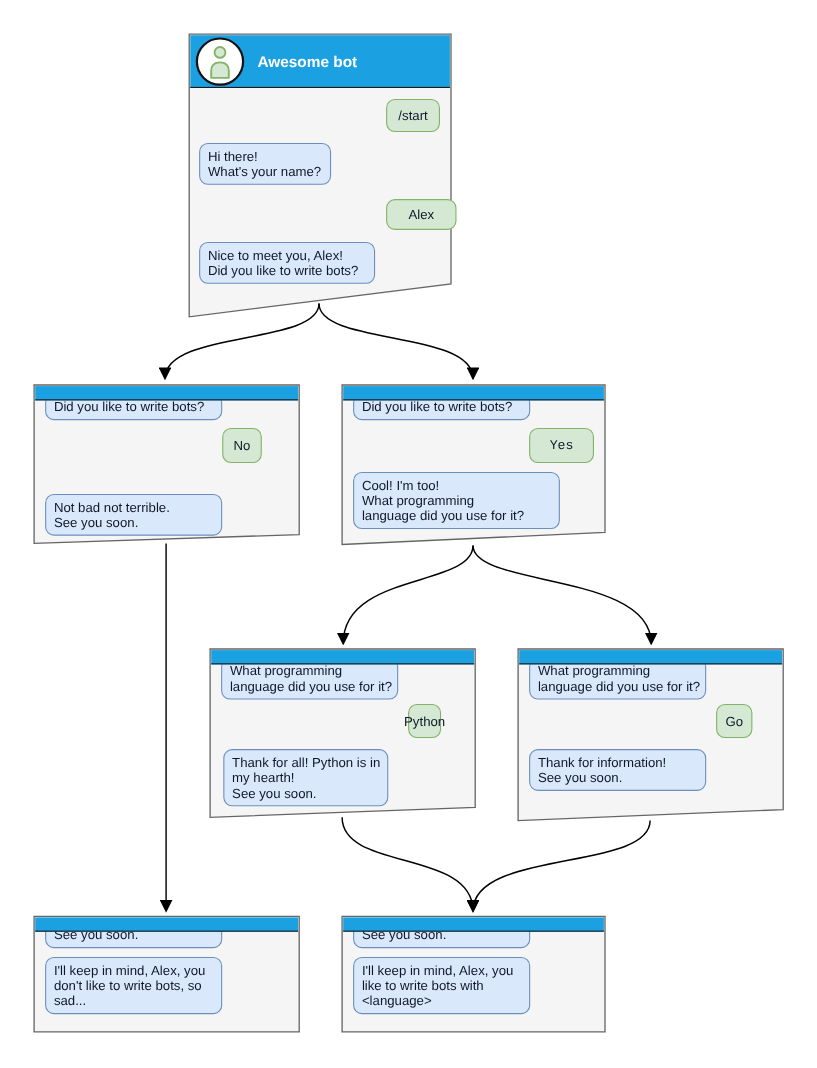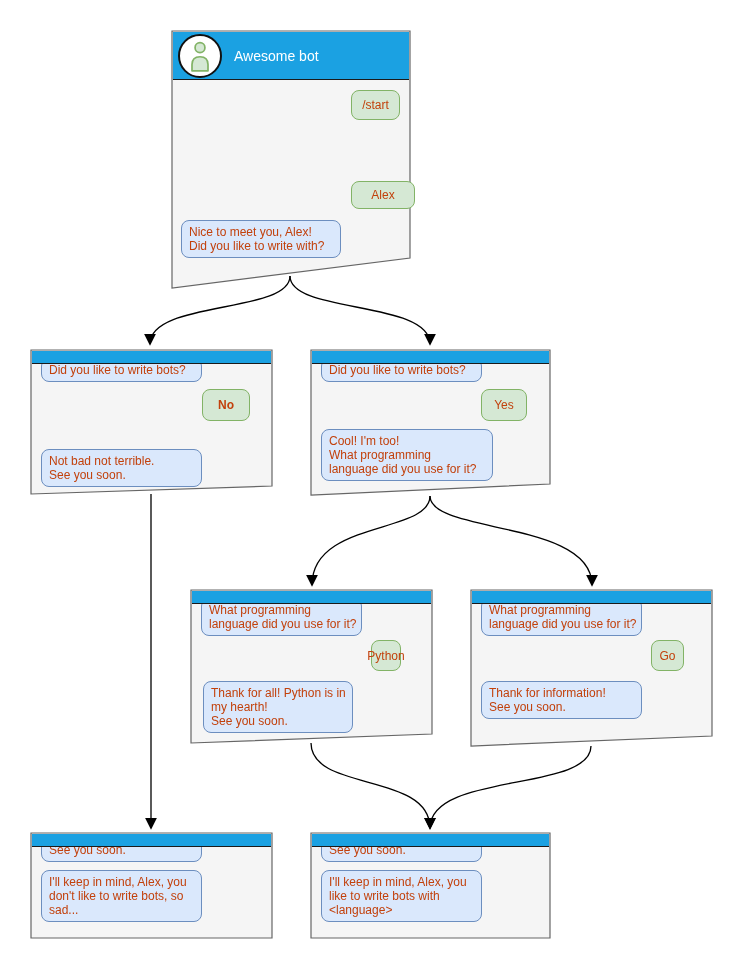"Awesome bot" .title { font-weight: normal -> bold }
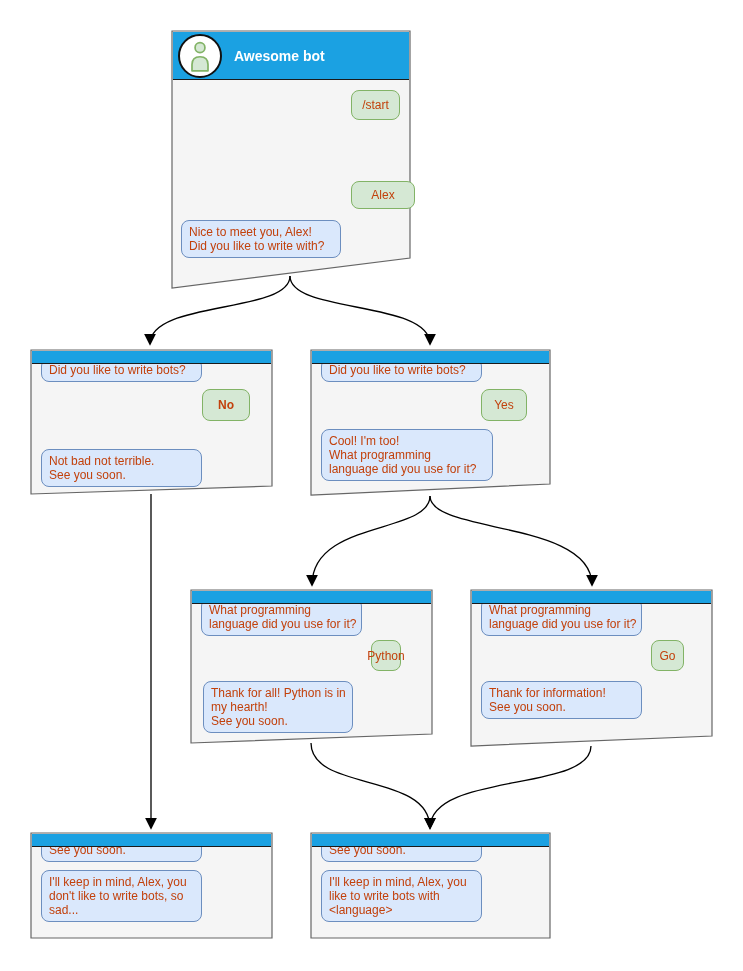"/start" .bubble { color: #c2410c -> #0f172a }
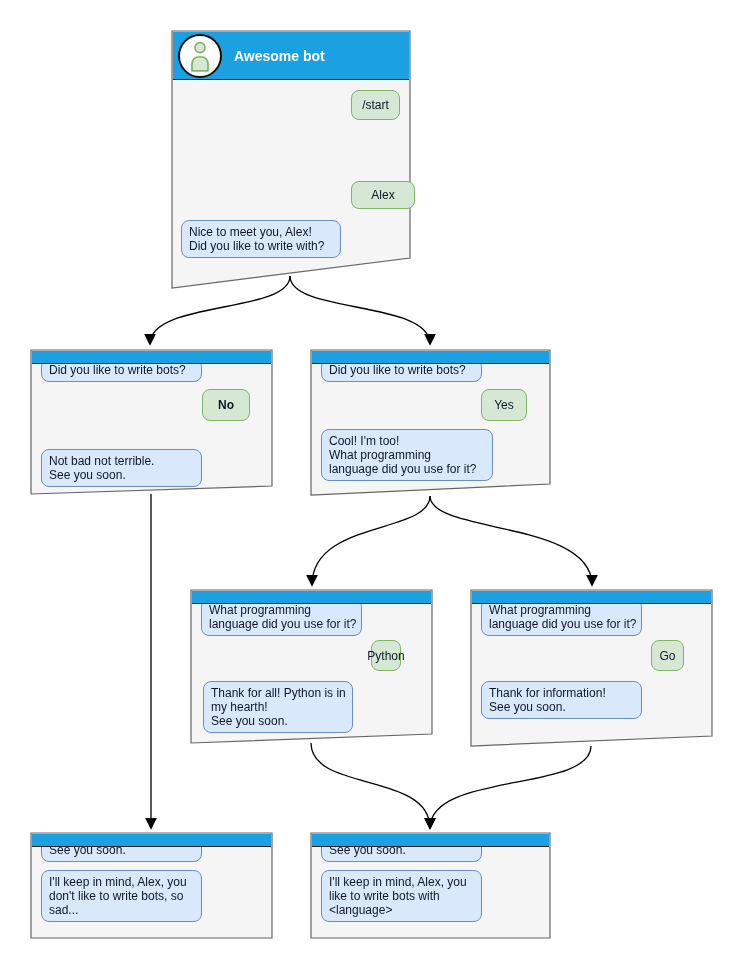"Hi there!" div.bubble { html: none -> <div>Hi there! What's your name?</div> }
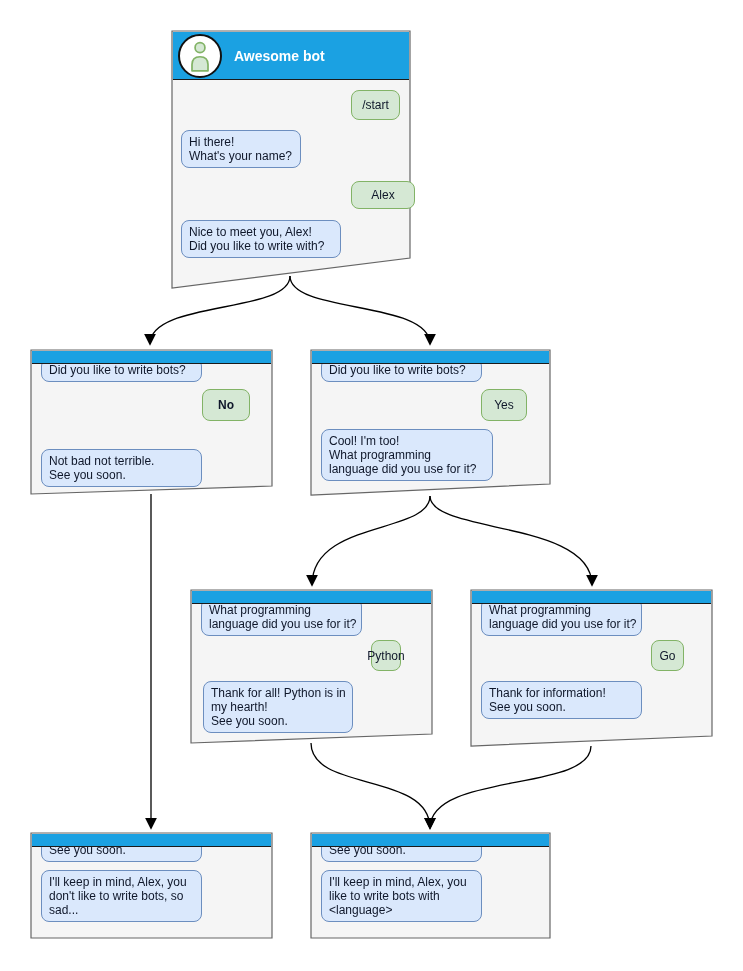"Nice to meet you, Alex!" div.bubble { text: with -> bots }
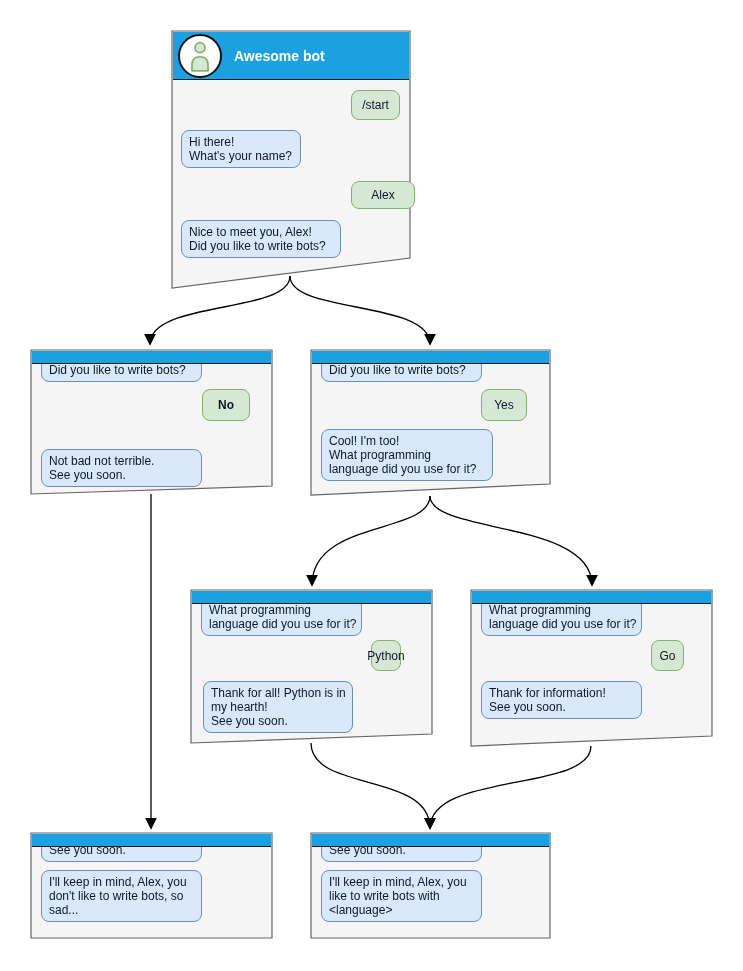"No" div.bubble { font-weight: bold -> none; width: 48px -> 36px }
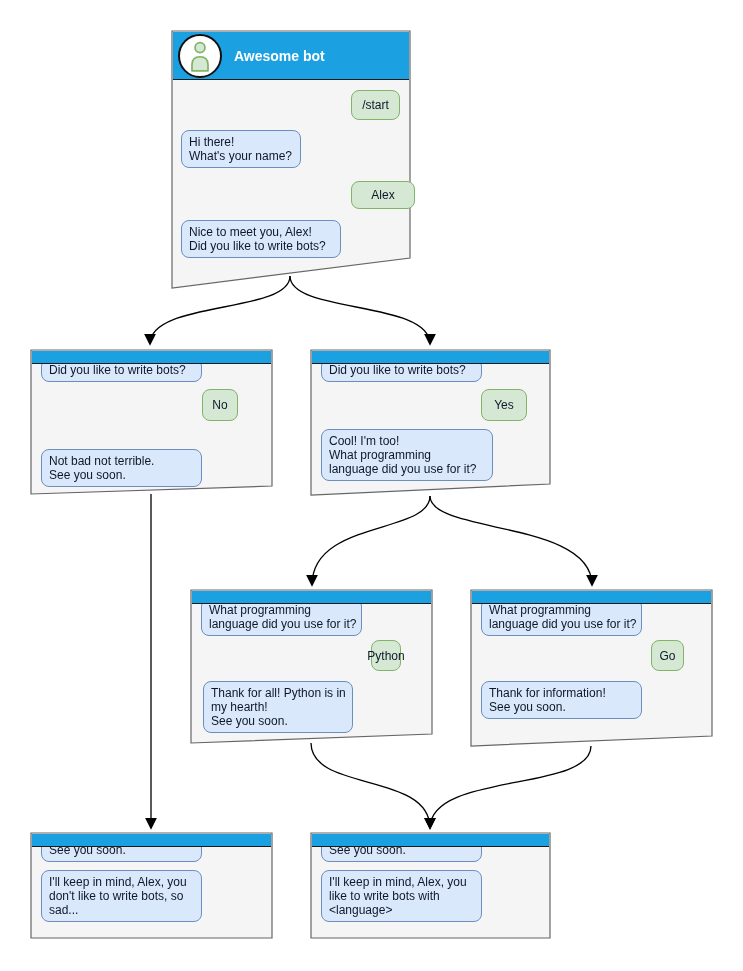"Yes" div.bubble { font-family: none -> Liberation Mono, monospace; width: 46px -> 59px }
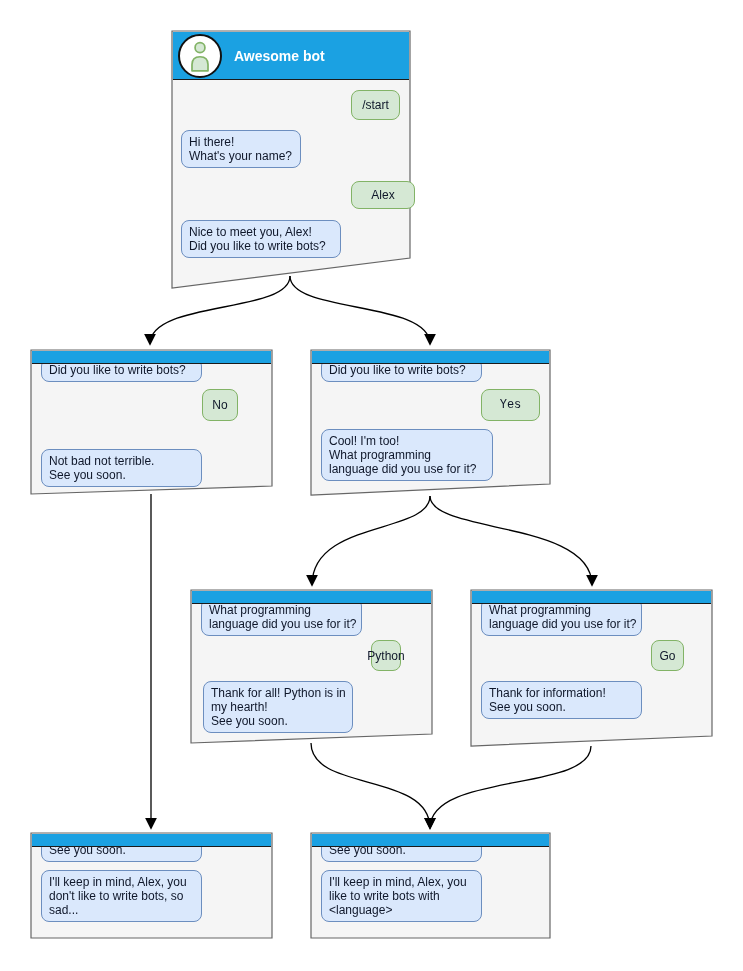"Cool! I'm too!" div.bubble { width: 172px -> 188px }
